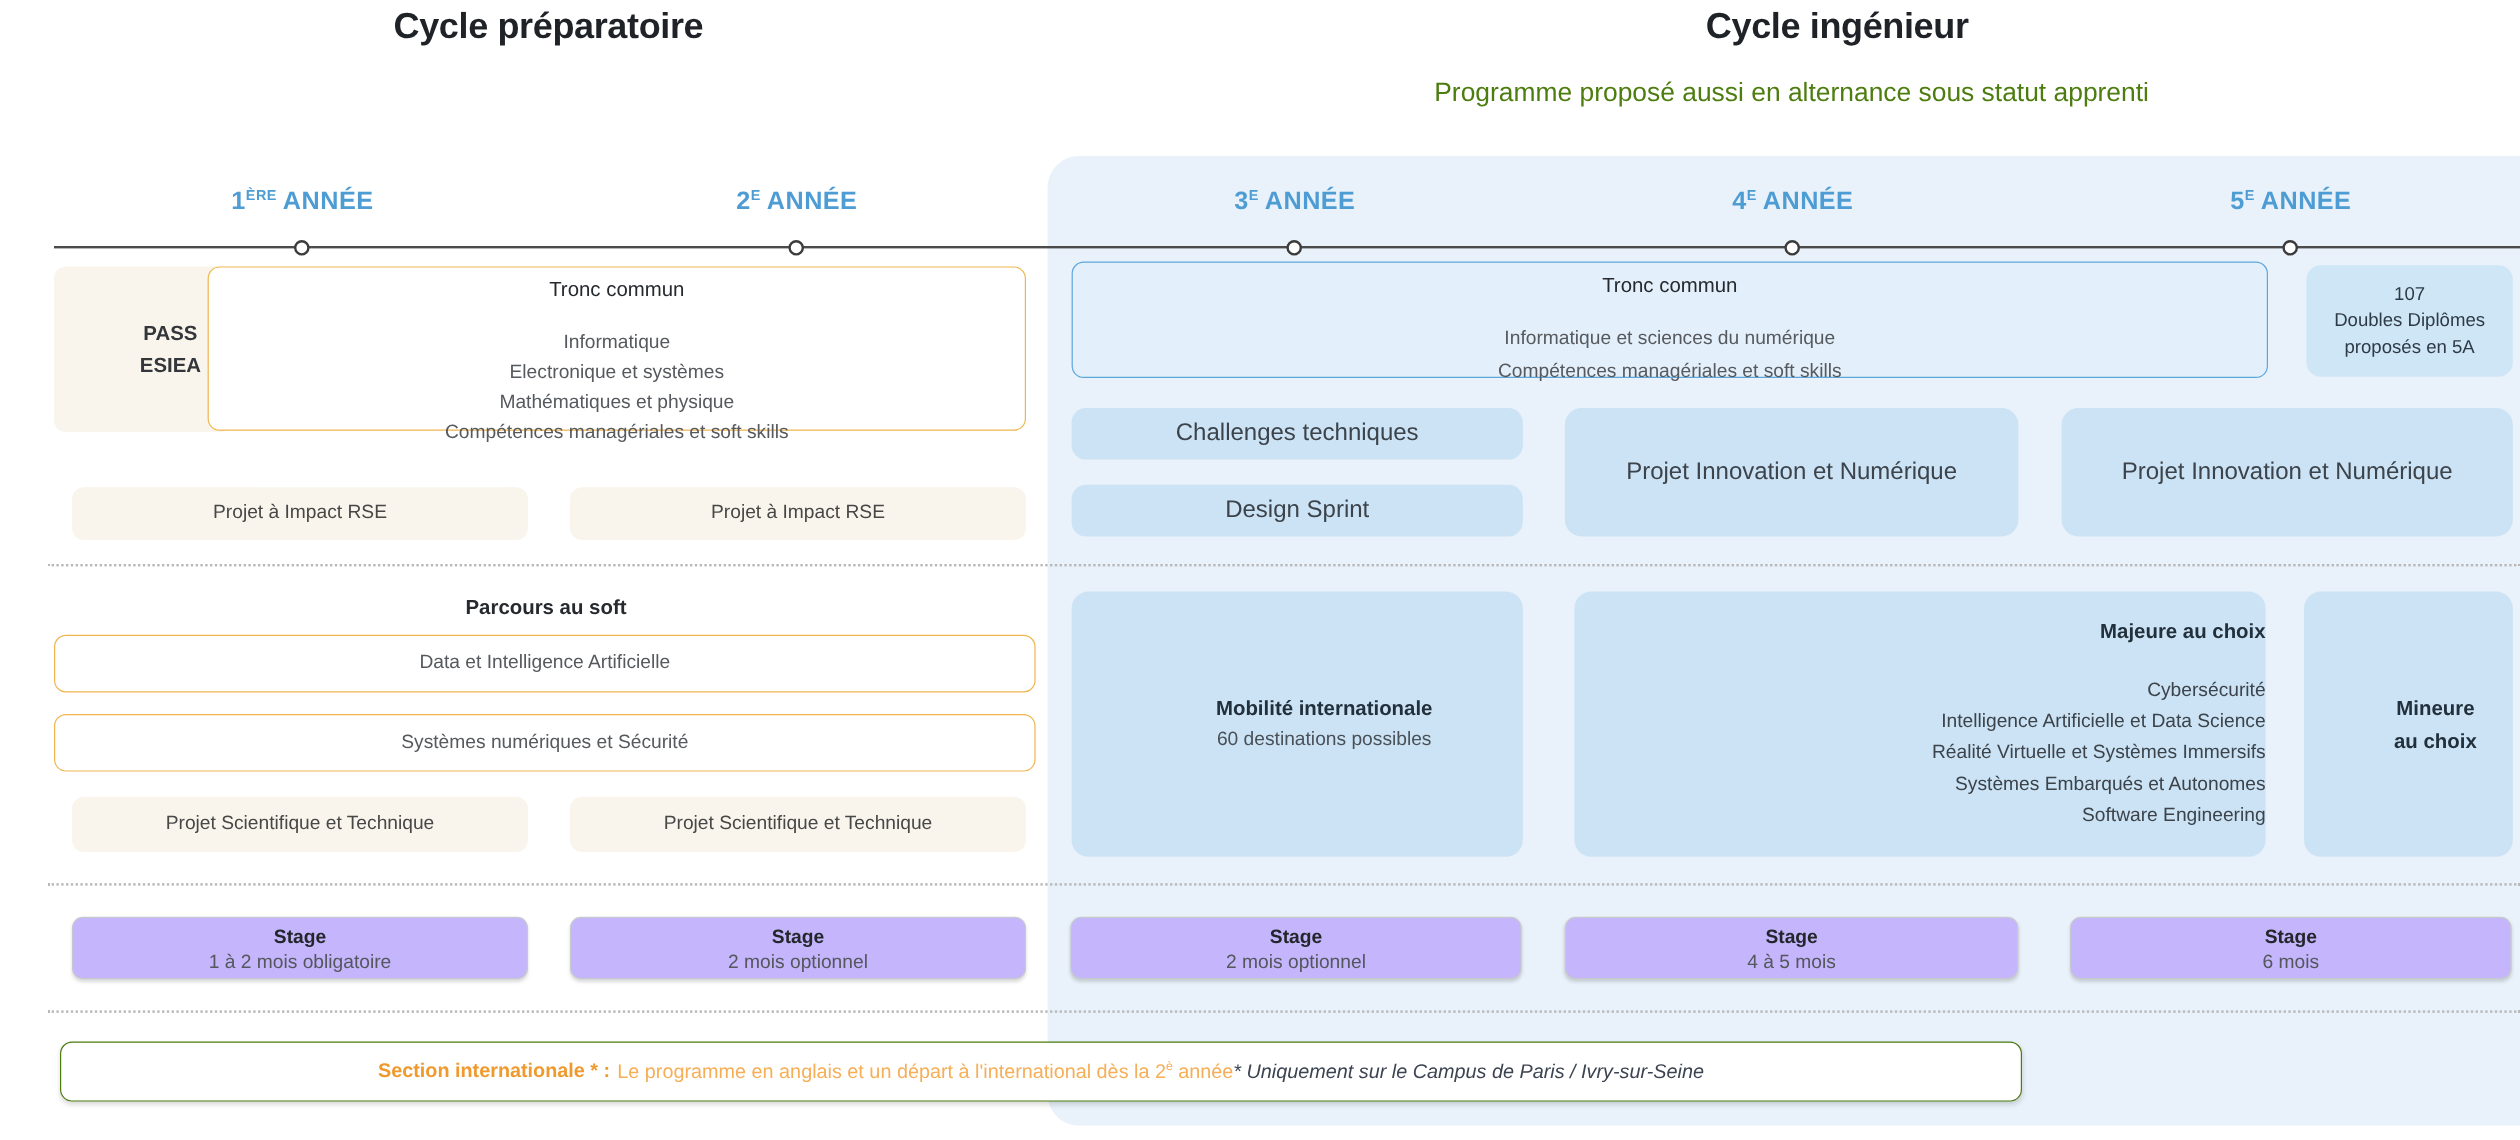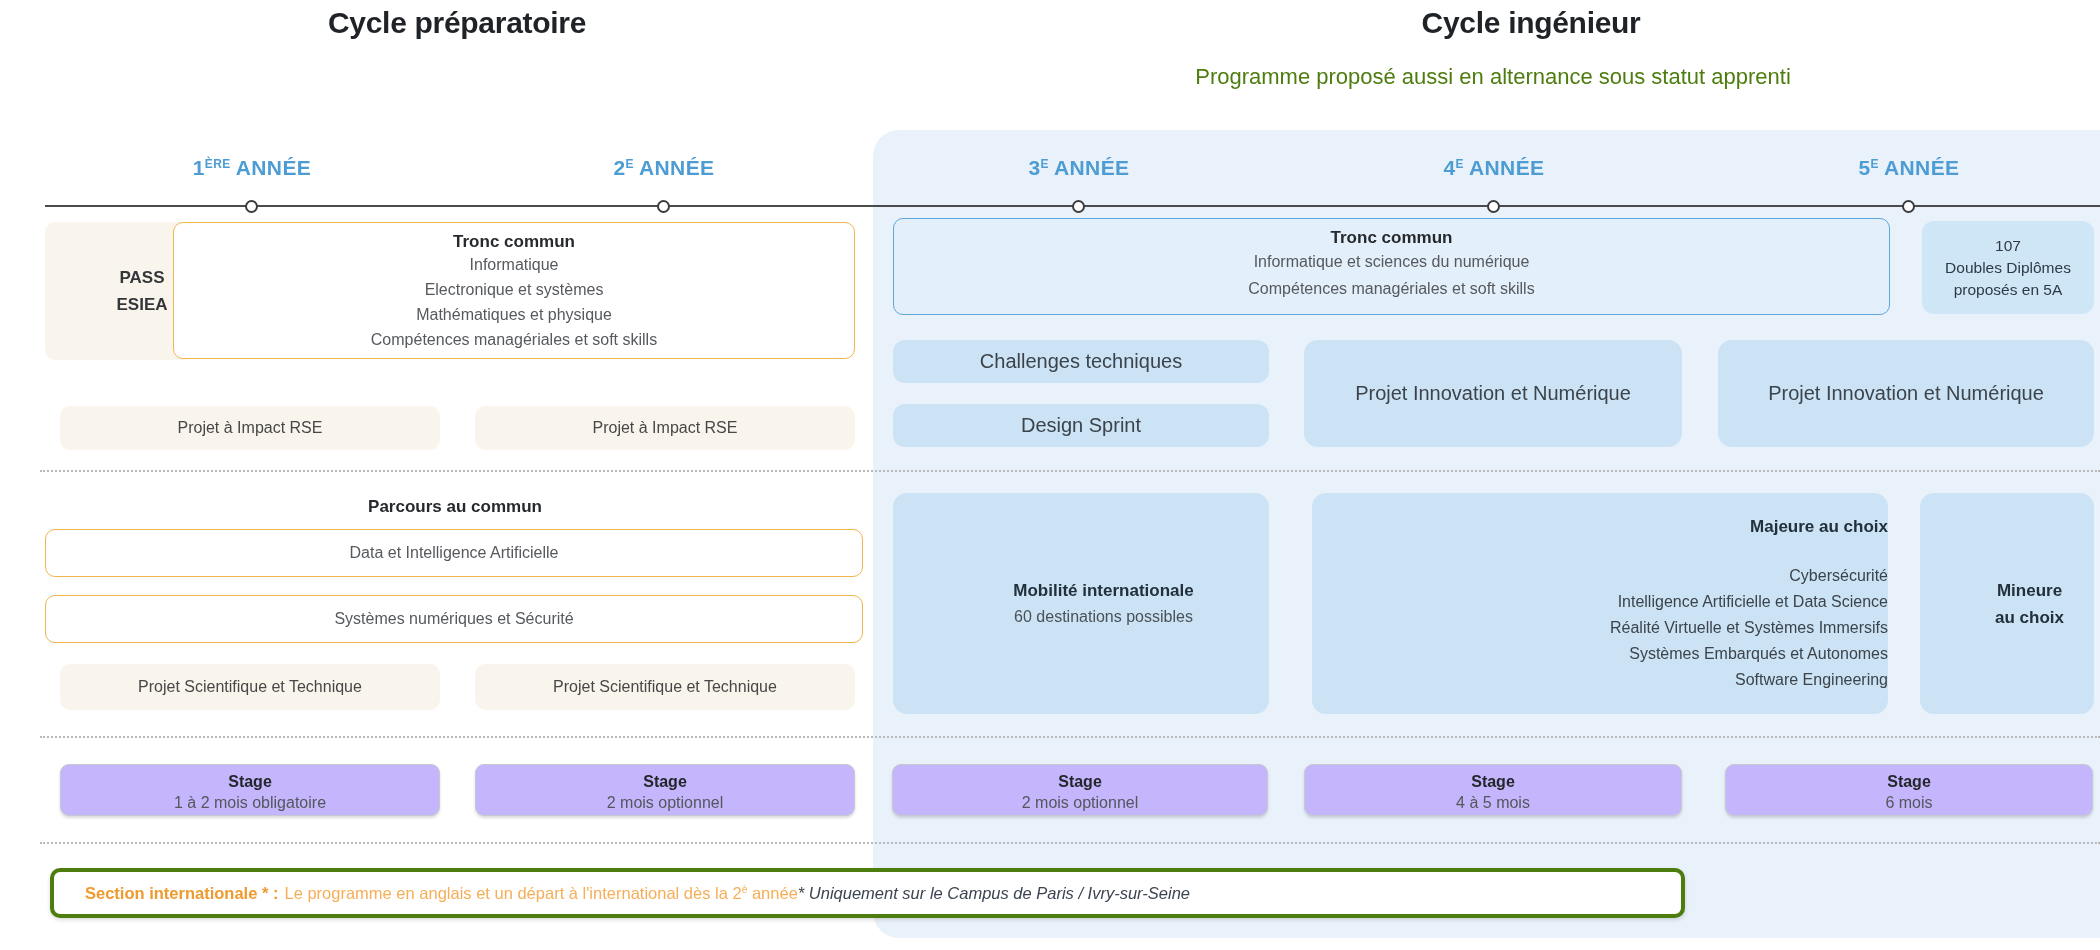"Tronc commun" .tronc .t-title { font-weight: 700 -> 400; margin-bottom: 0 -> 21px }
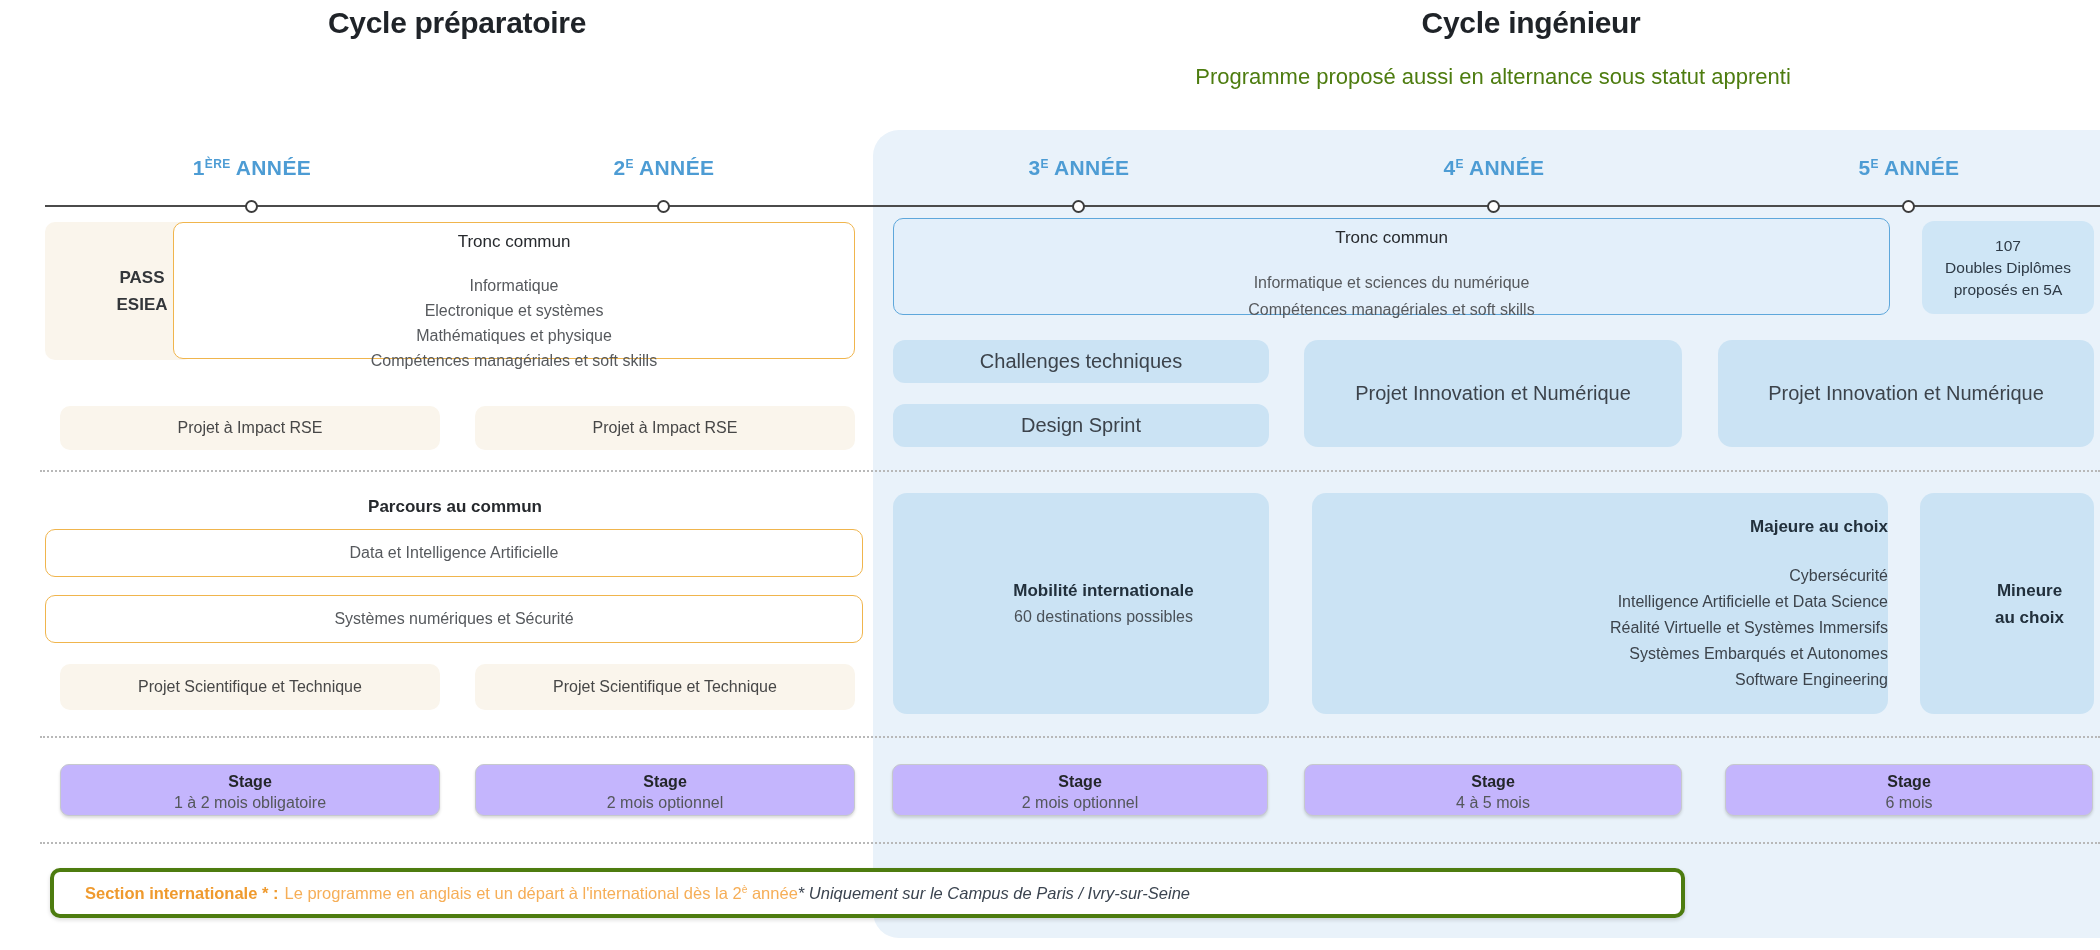"Parcours au commun" div.abs { text: commun -> soft }
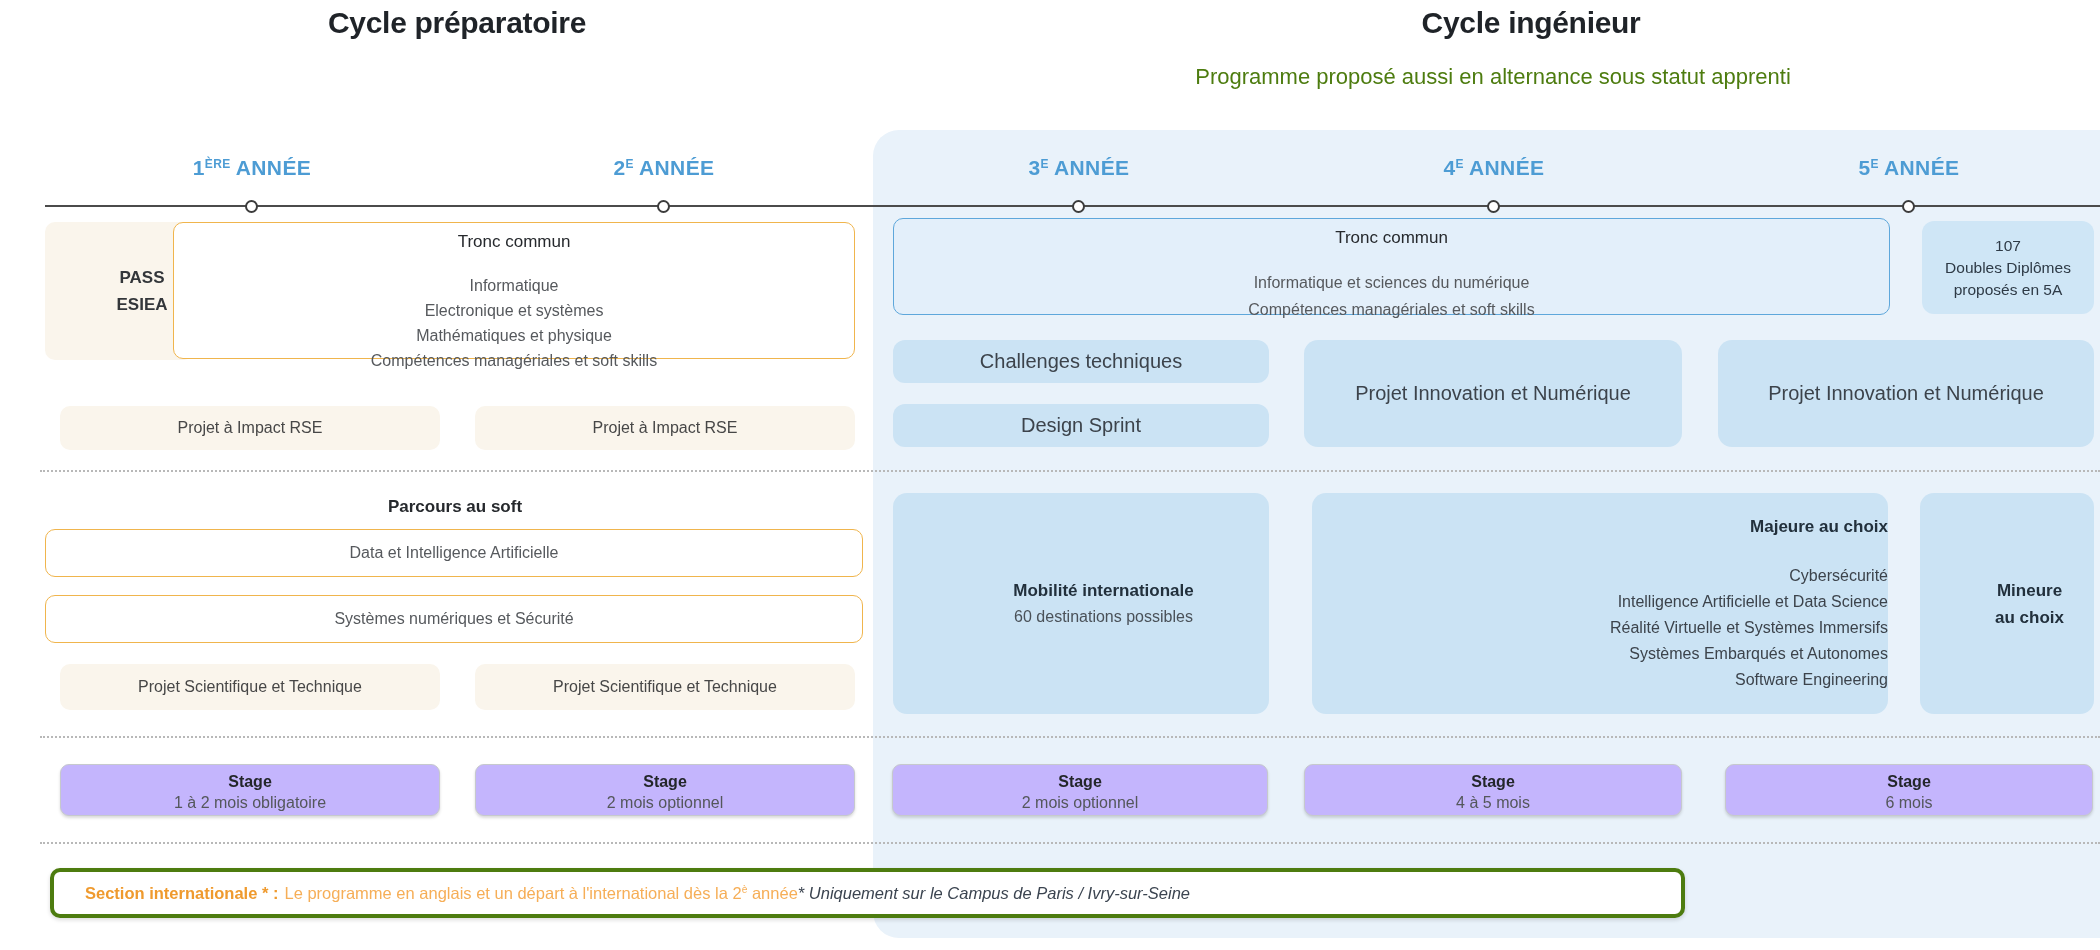"Section internationale * : Le" .footer-box { border: 4px solid #4d7c0f -> 1px solid #4d7c0f; justify-content: flex-start -> center; padding: 0 31px -> 0 16px }
